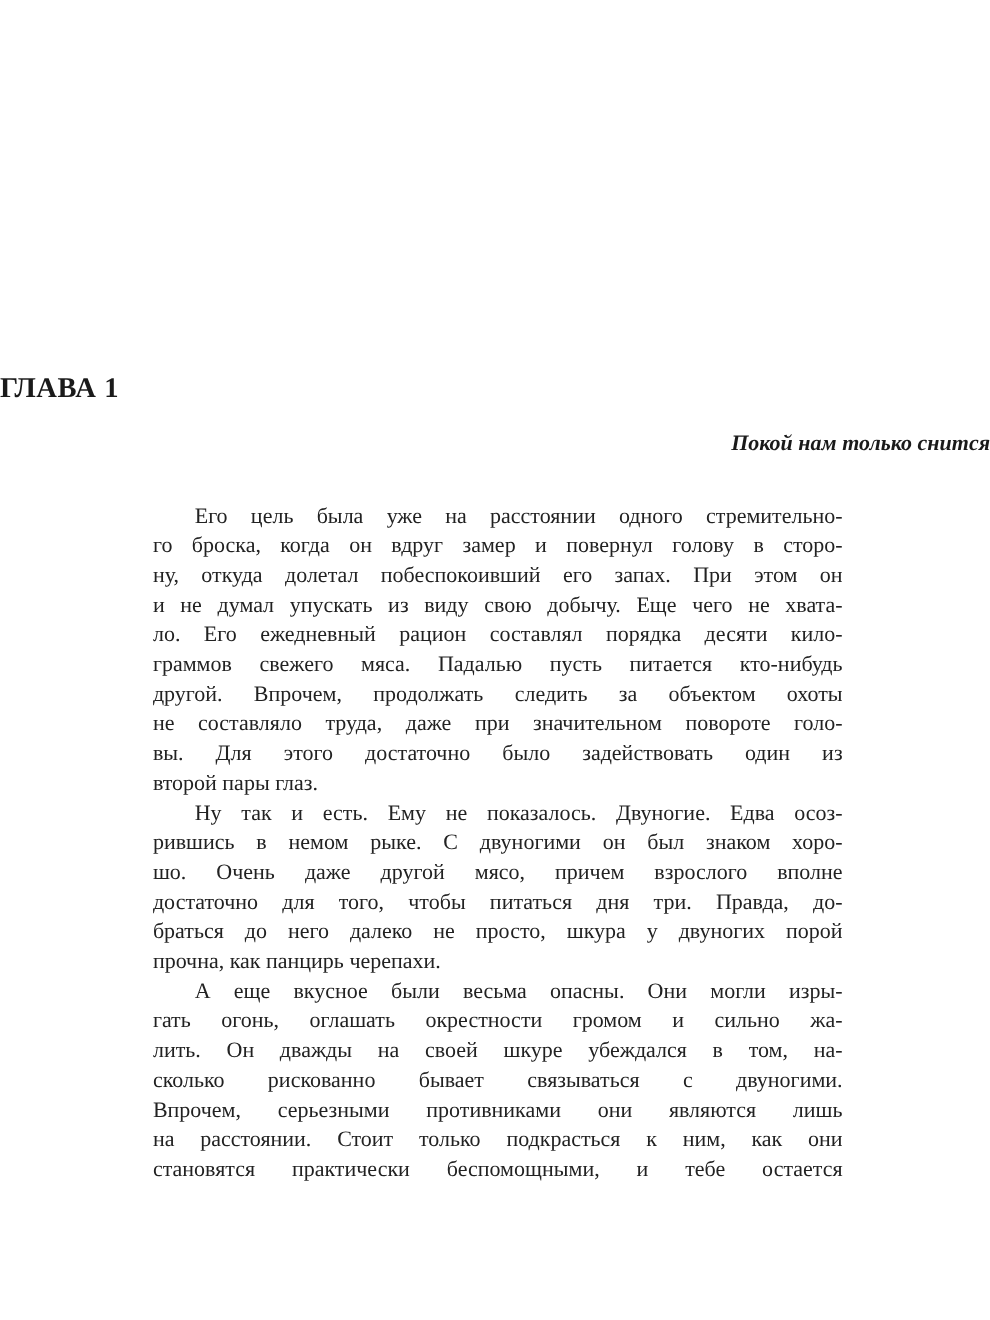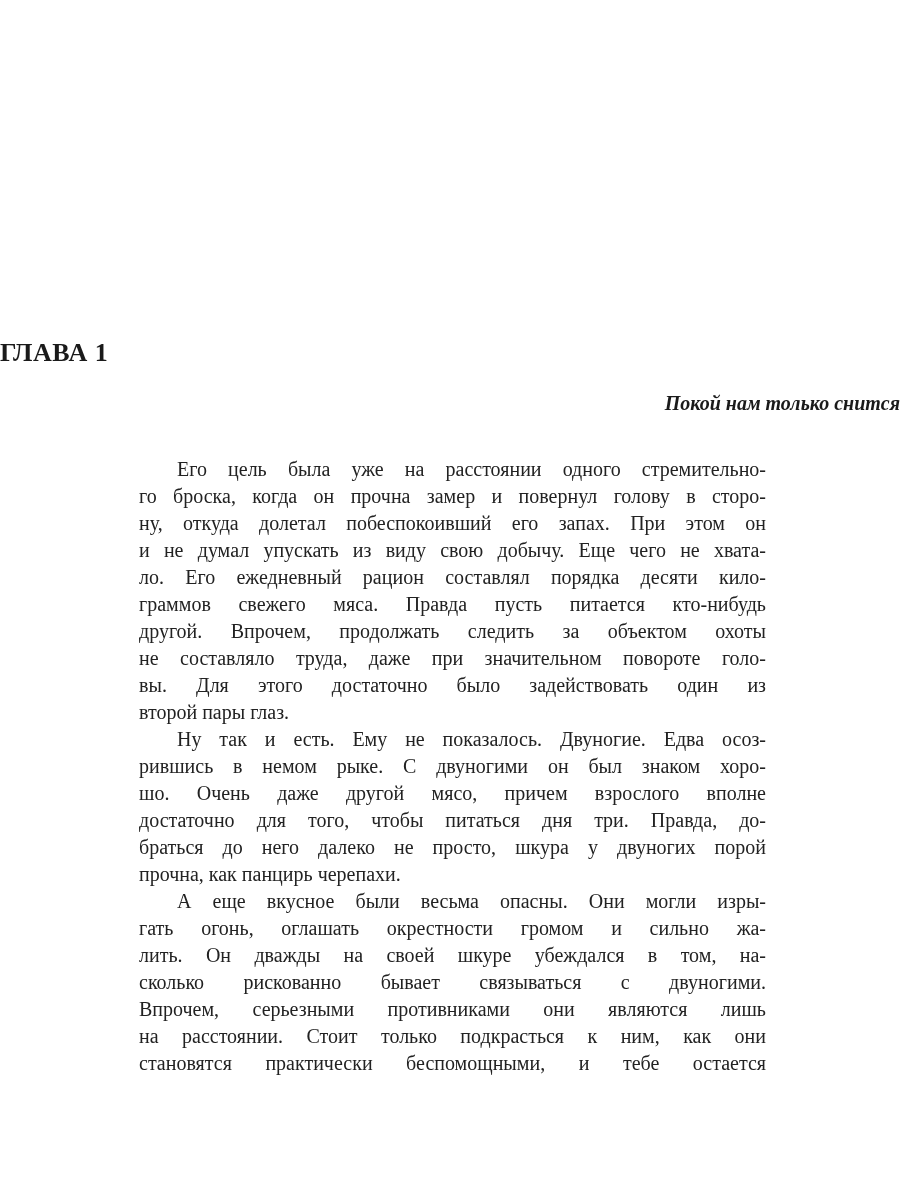"го броска, когда он прочна" div.line { text: прочна -> вдруг }
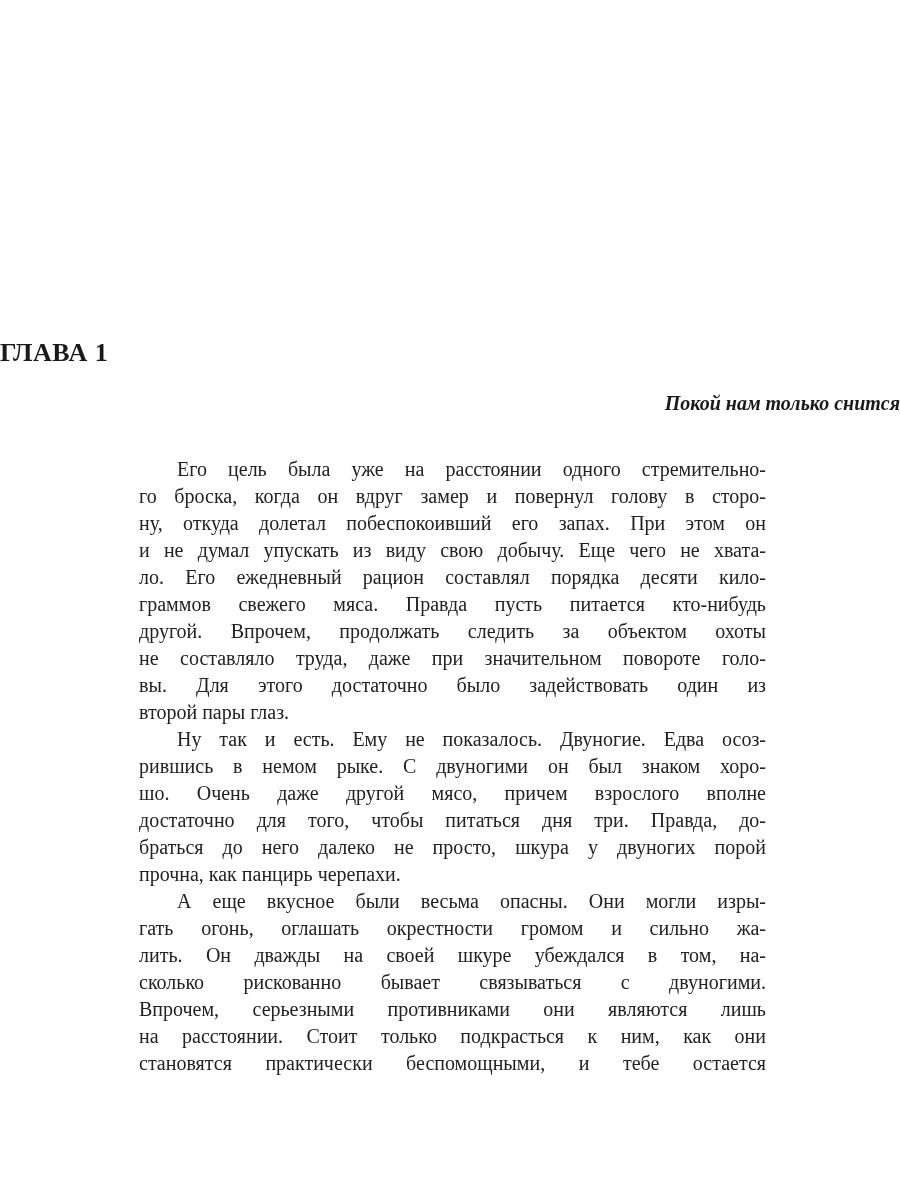"граммов свежего мяса. Правда пусть" div.line { text: Правда -> Падалью }
